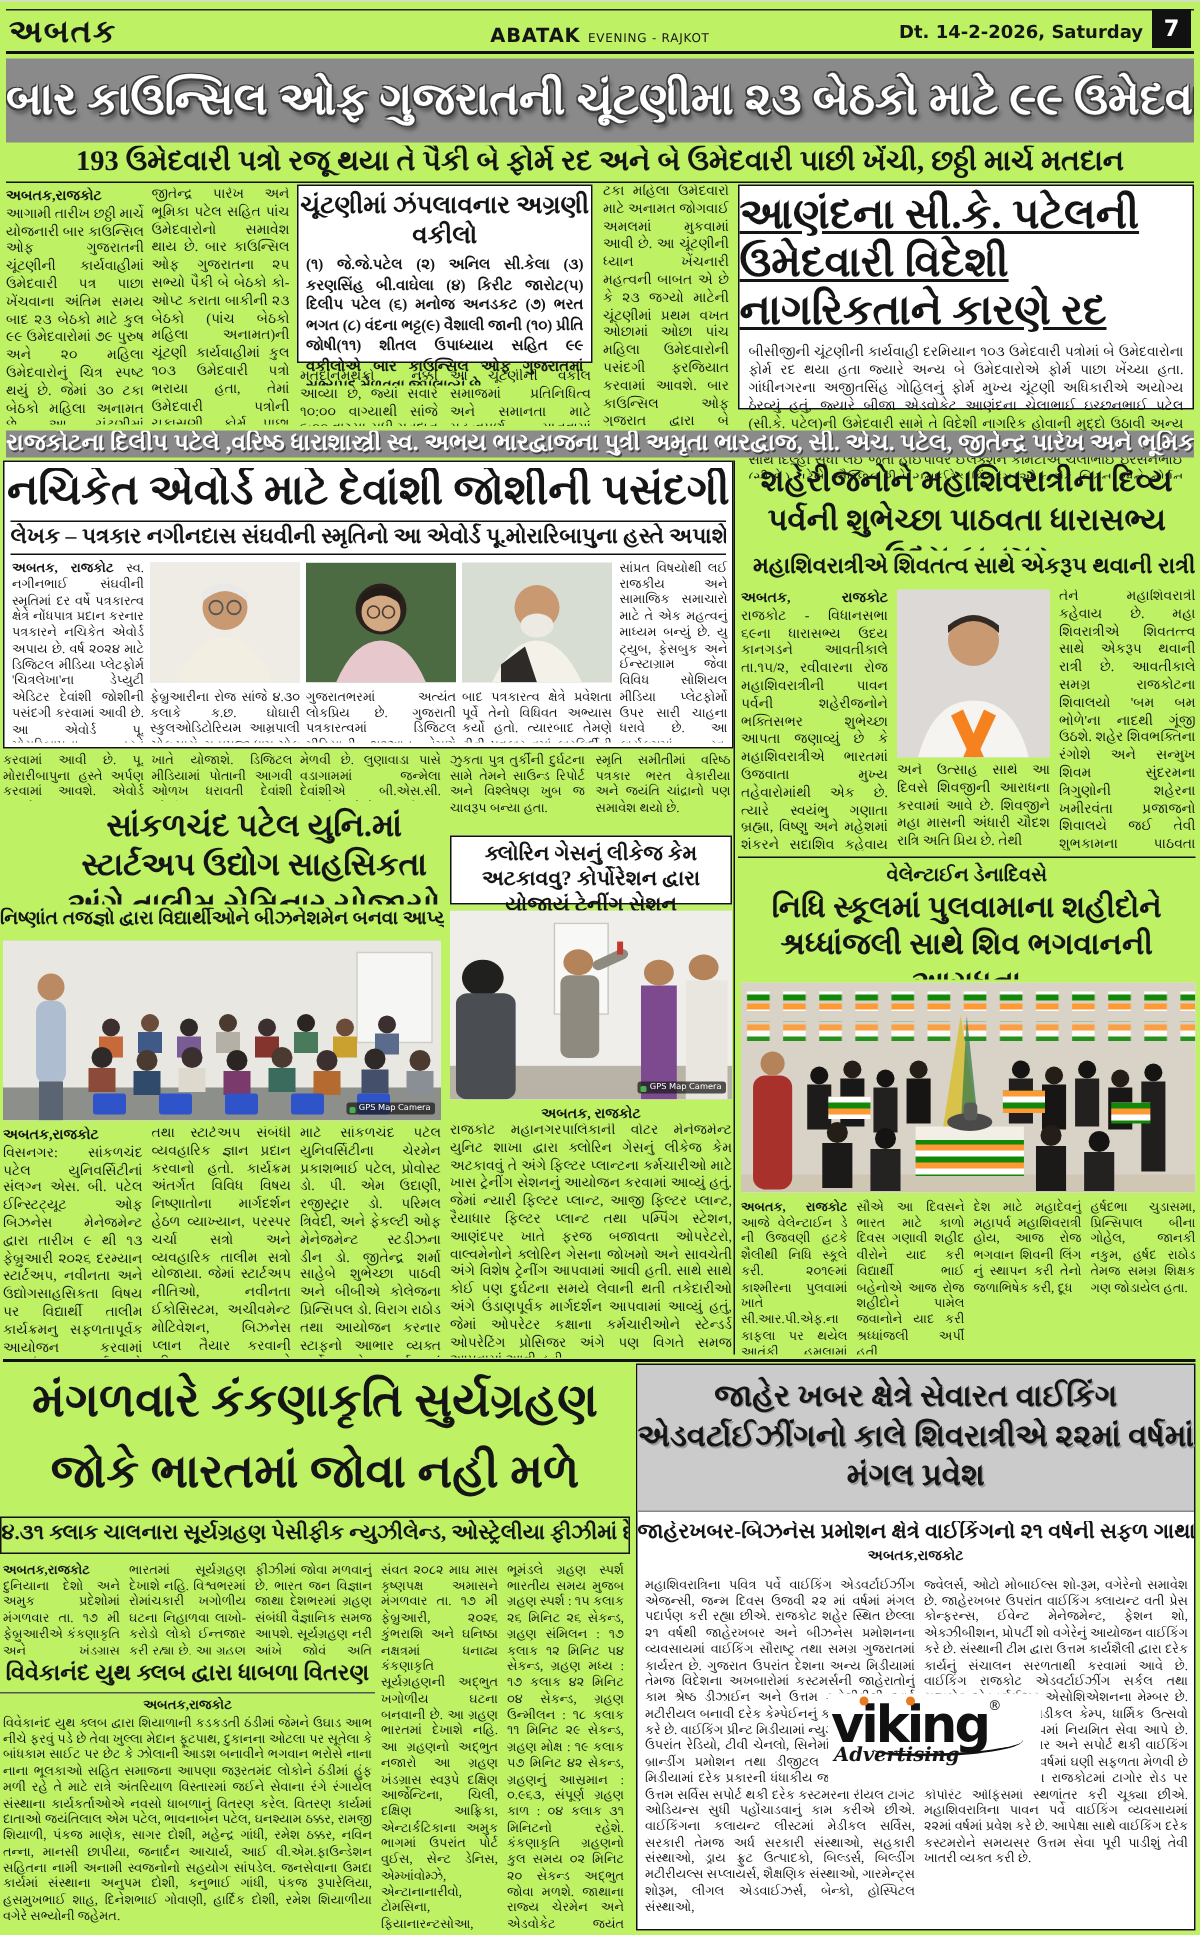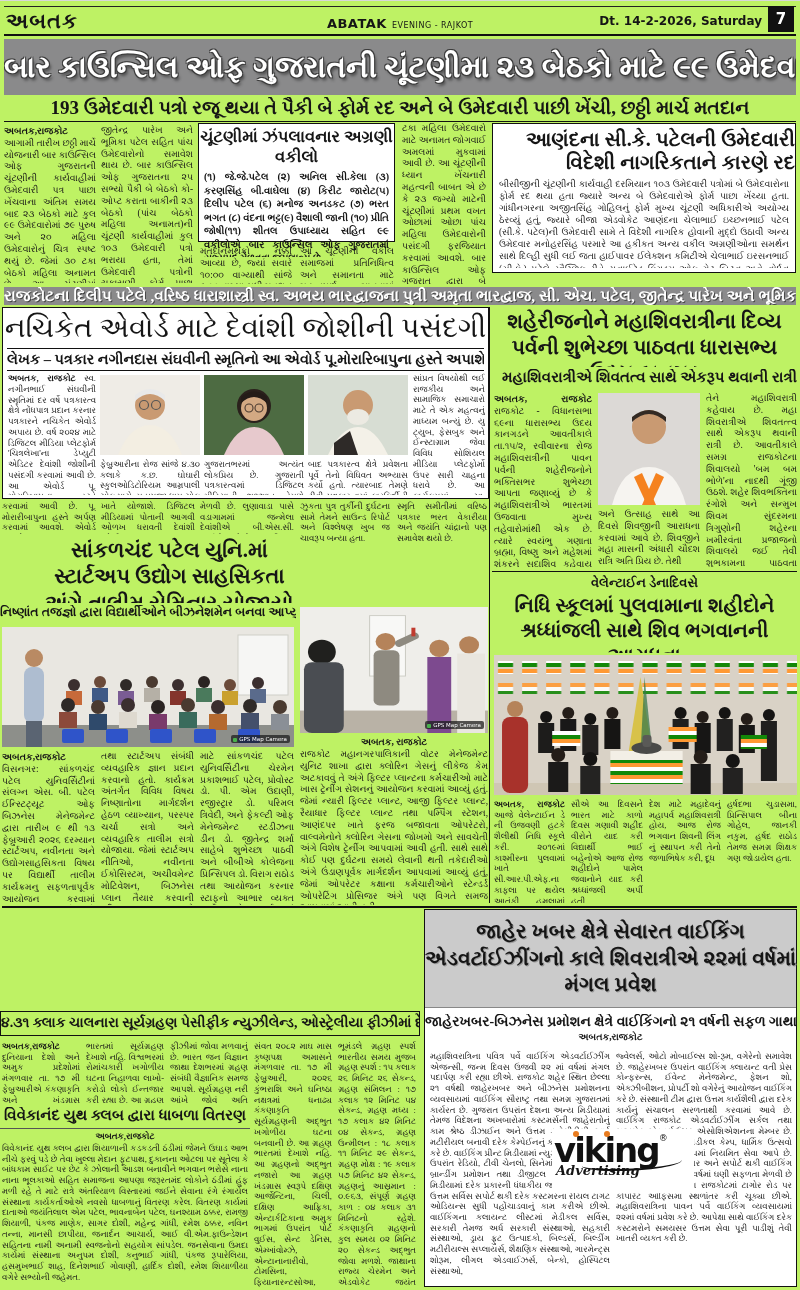"આણંદના સી.કે. પટેલની ઉમેદવારી વિદેશી" .ck-title { font-size: 20px -> 28px; text-align: right -> left; text-decoration: none -> underline }
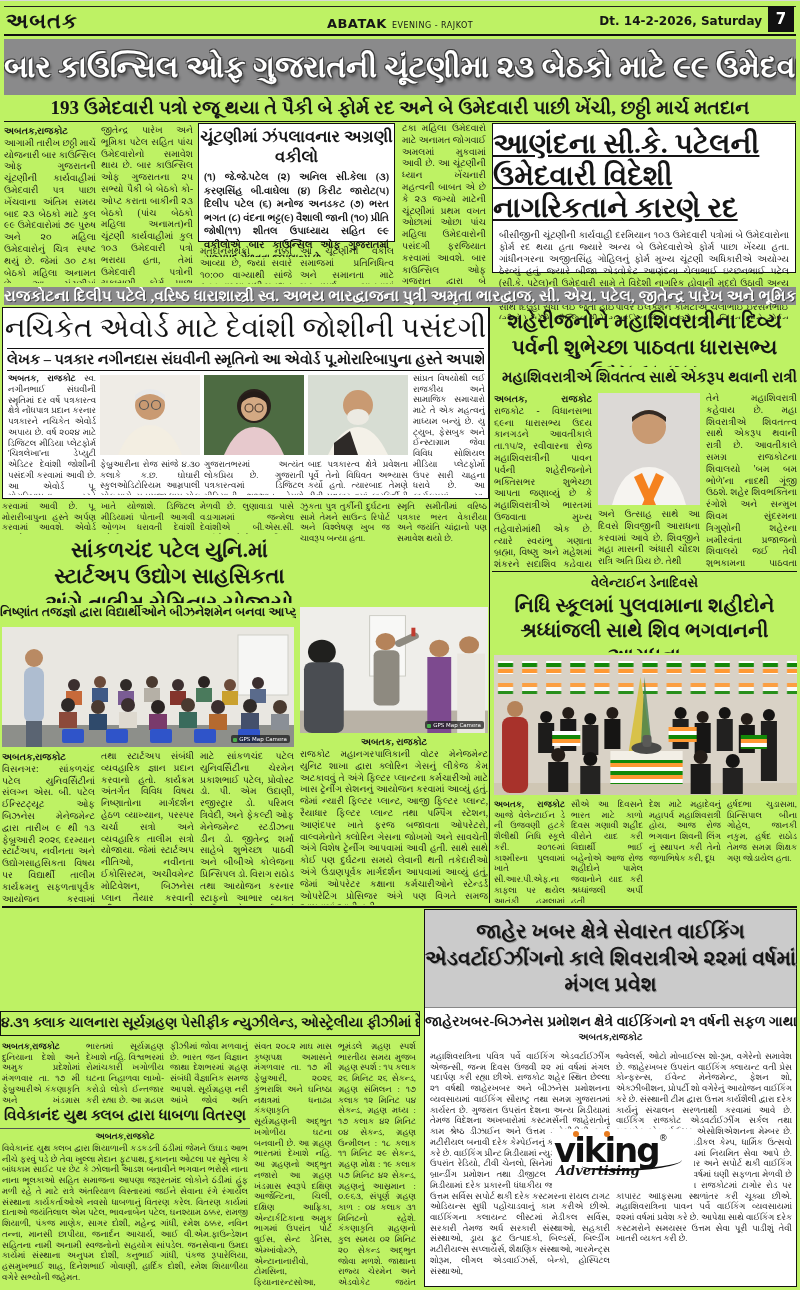"નચિકેત એવોર્ડ માટે દેવાંશી જોશીની" .award-title { font-weight: normal -> bold }
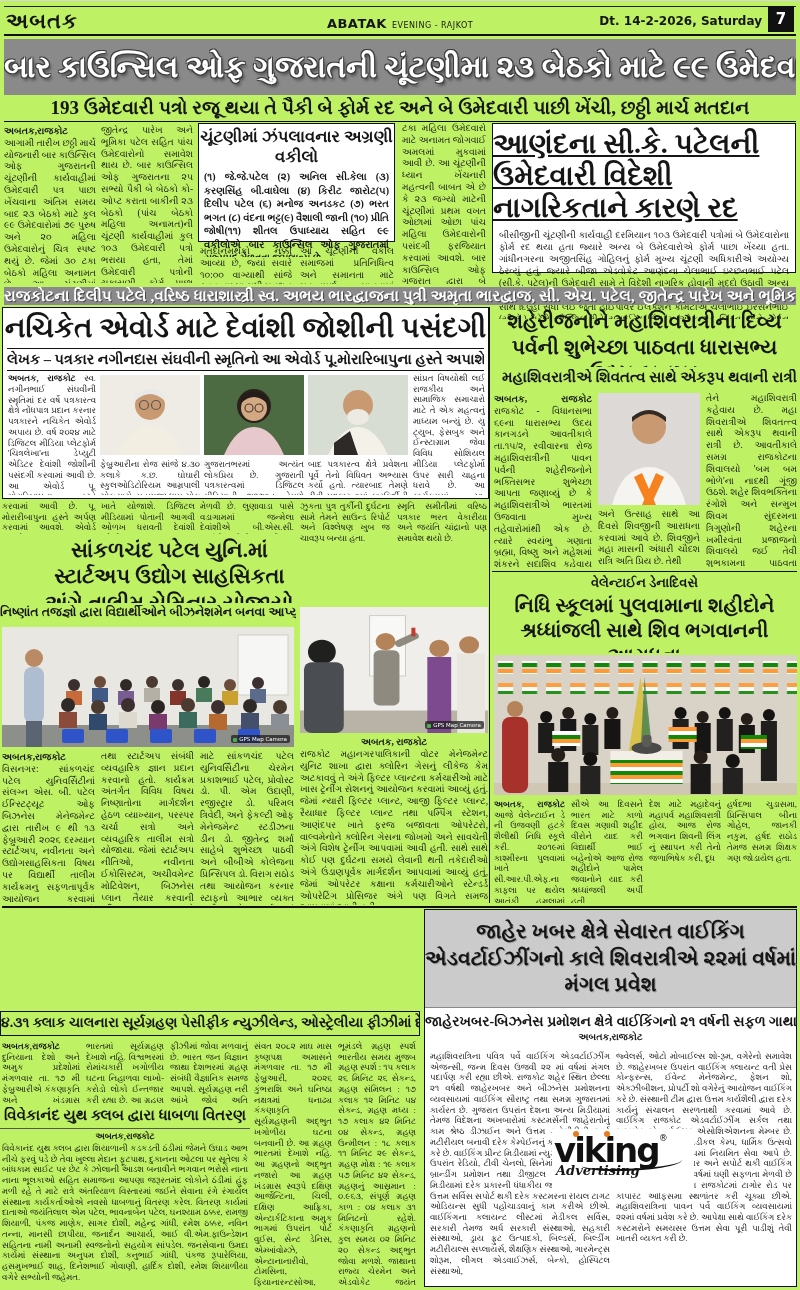"ક્લોરિન ગેસનું લીકેજ કેમ અટકાવવુ?" div.abs { html: none -> <div> <div>ક્લોરિન ગેસનું લીકેજ કેમ અટકાવવુ? કોર્પોરેશન દ્વારા યોજાયું ટ્રેનીંગ સેશન</div> </div> }
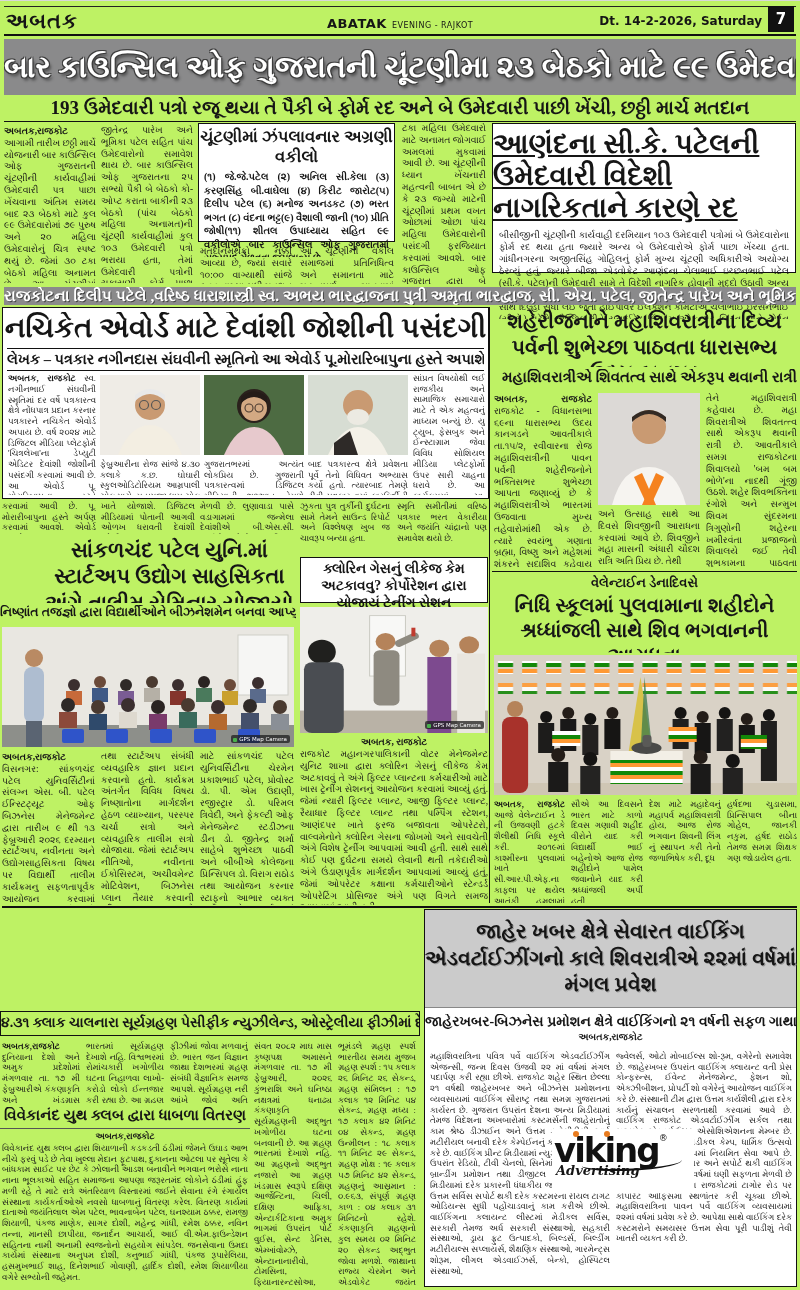"મંગળવારે કંકણાકૃતિ સુર્યગ્રહણ જોકે" div.abs { html: none -> <div>મંગળવારે કંકણાકૃતિ સુર્યગ્રહણ જોકે ભારતમાં જોવા નહી મળે</div> }
